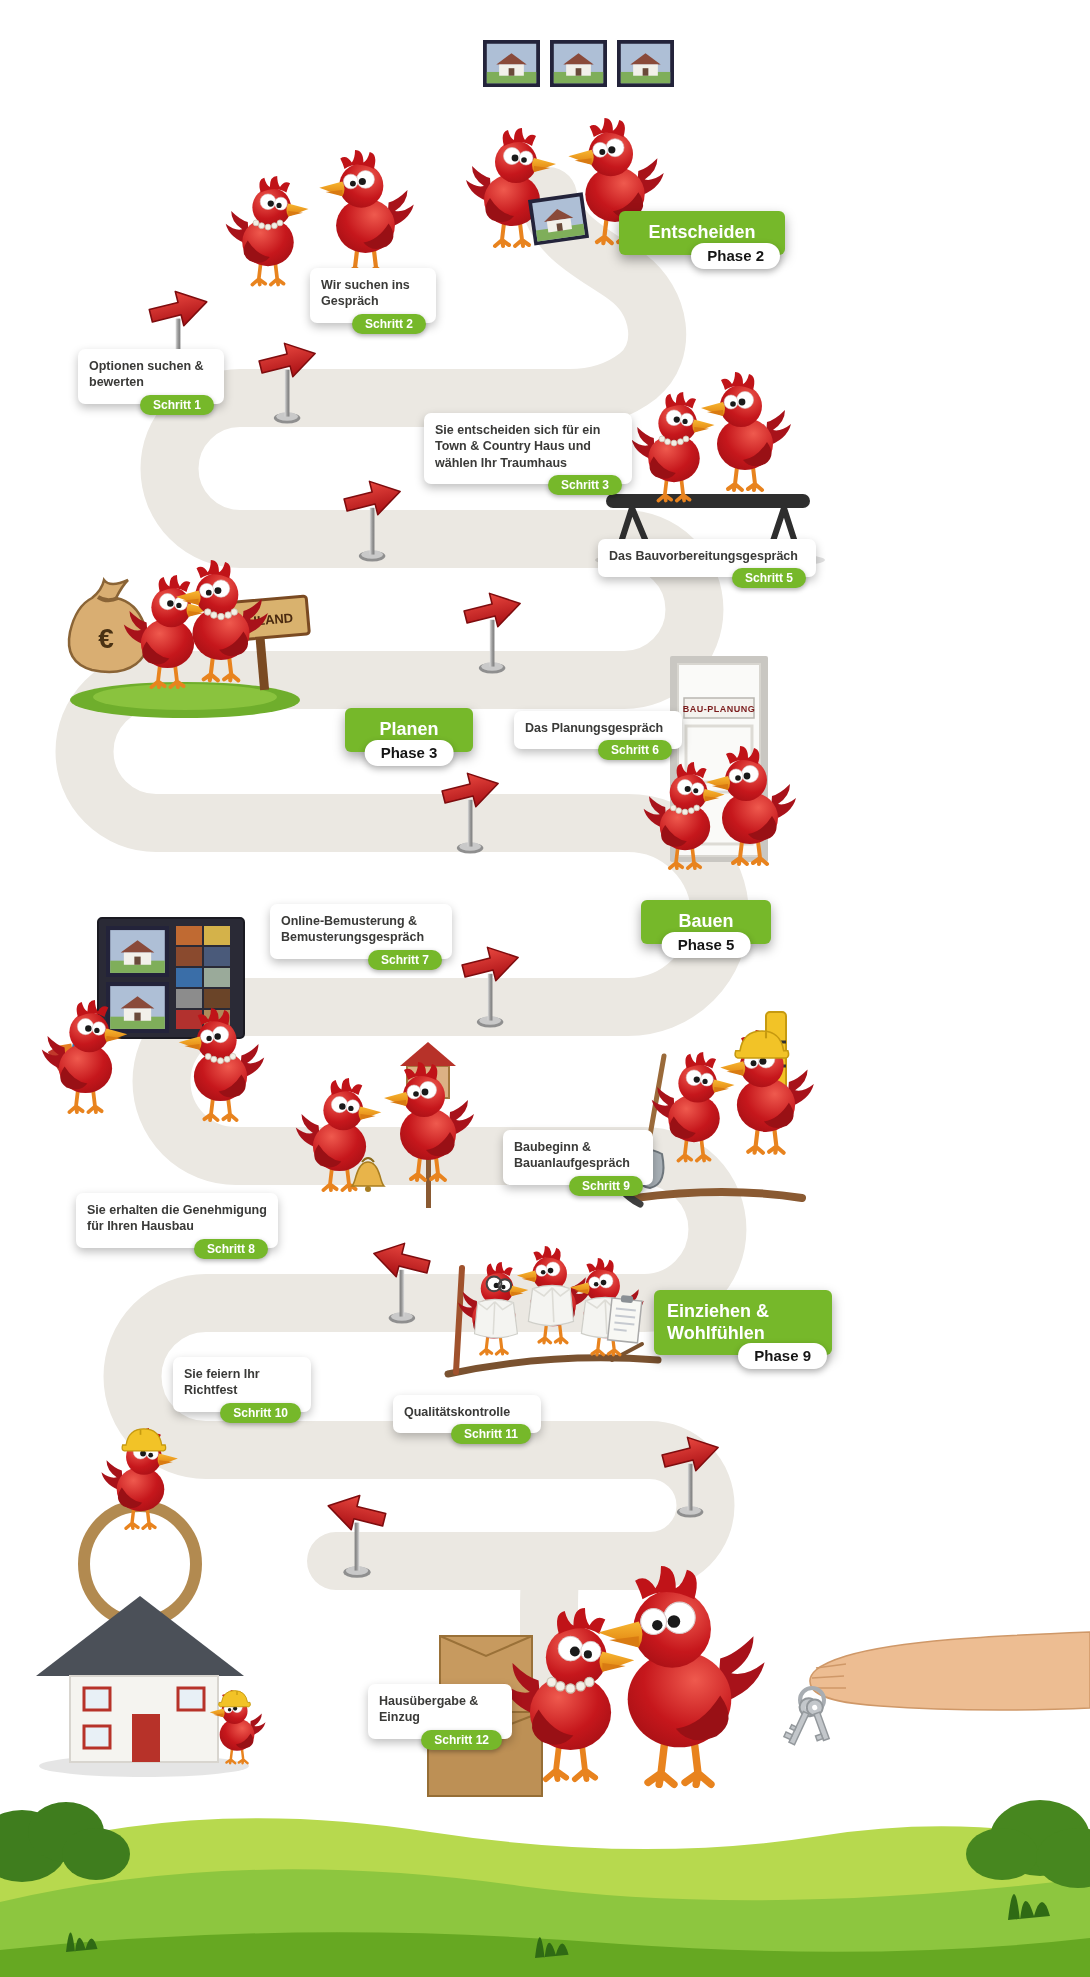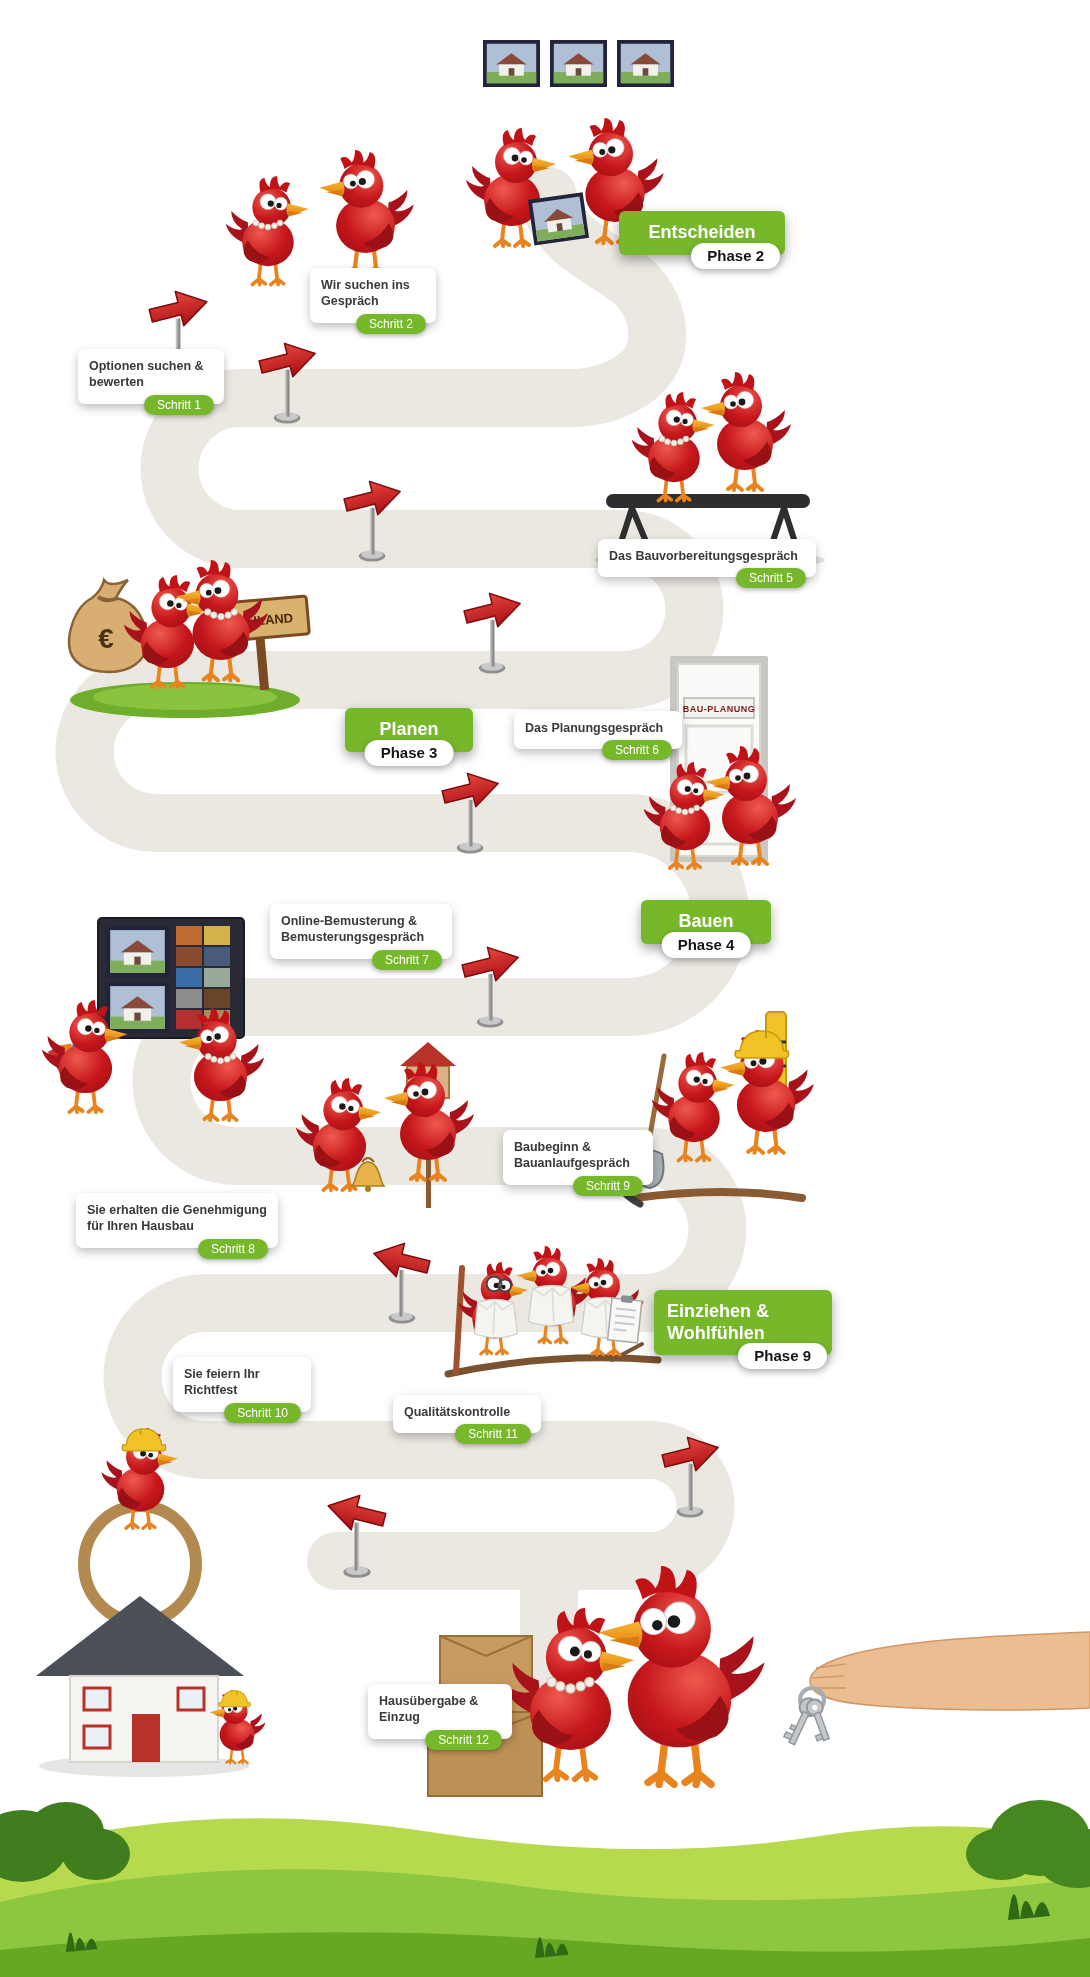"Schritt 2" .step-pill { font-weight: normal -> bold }
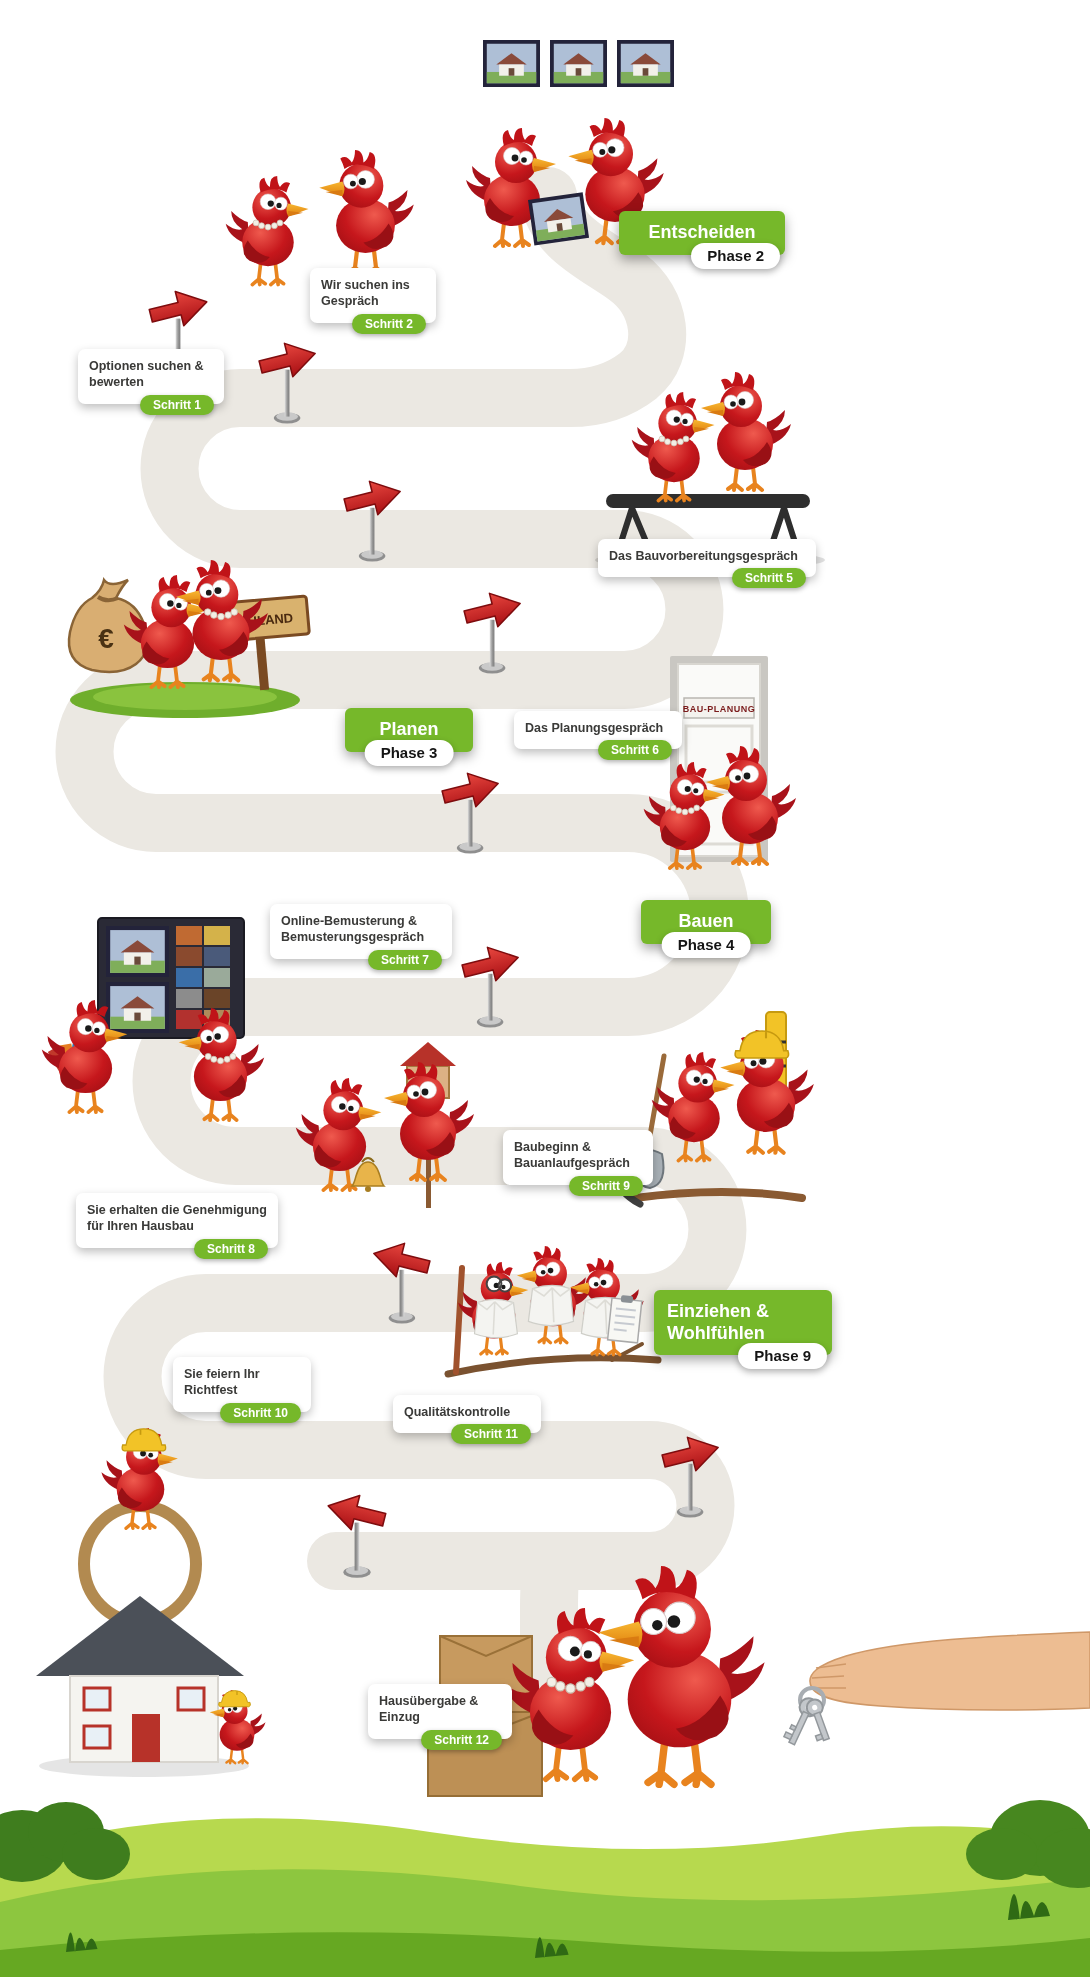"Sie entscheiden sich für ein" div.step { html: none -> <div> <div>Sie entscheiden sich für ein Town &amp; Country Haus und wählen Ihr Traumhaus</div> <span>Schritt 3</span> </div> }
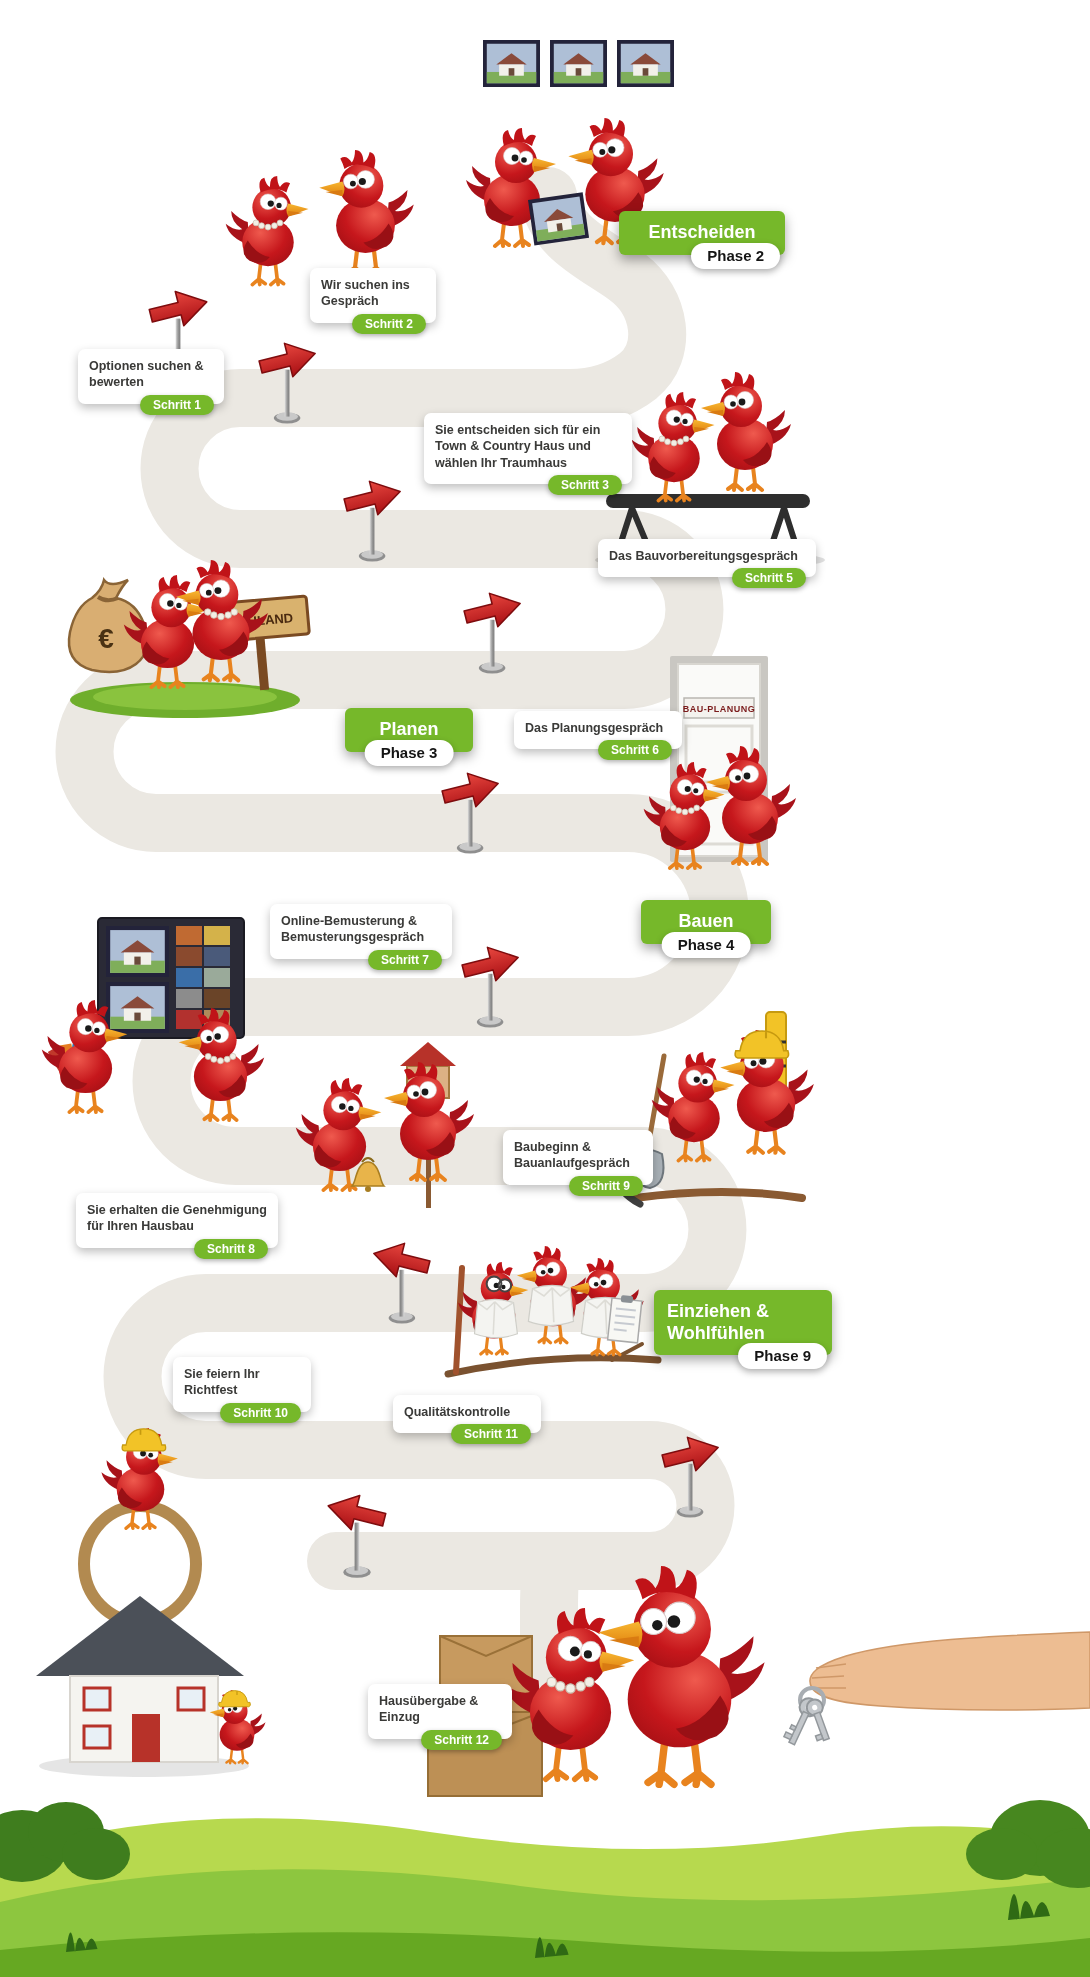"Phase 4" span.phase-pill { text: 4 -> 5 }
